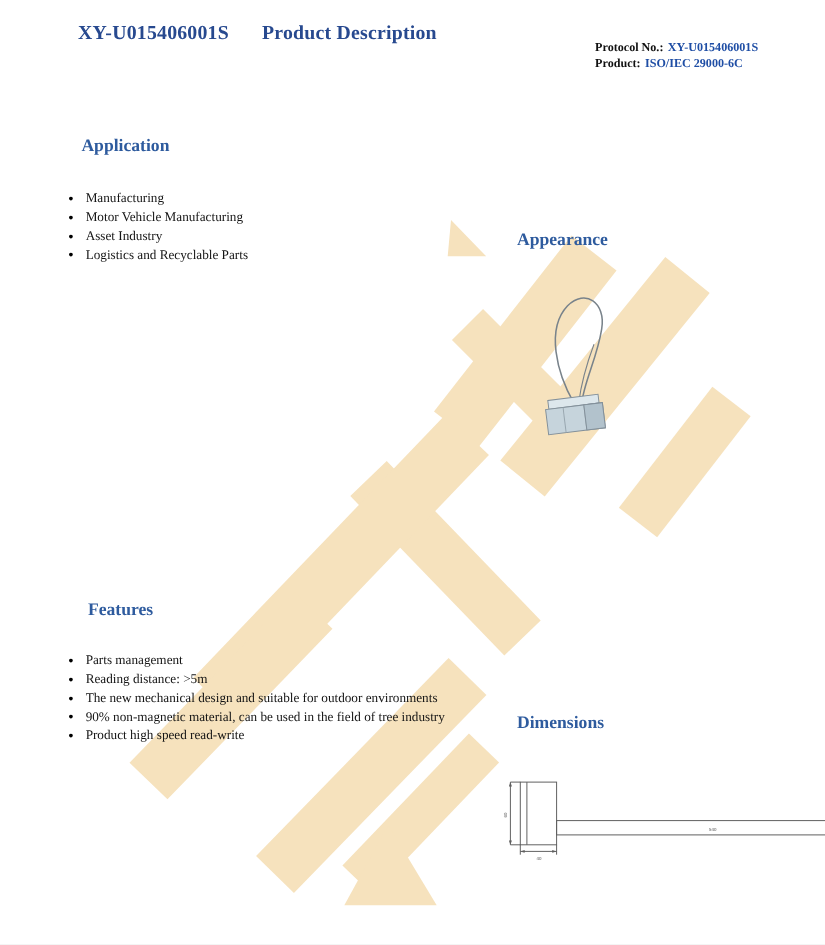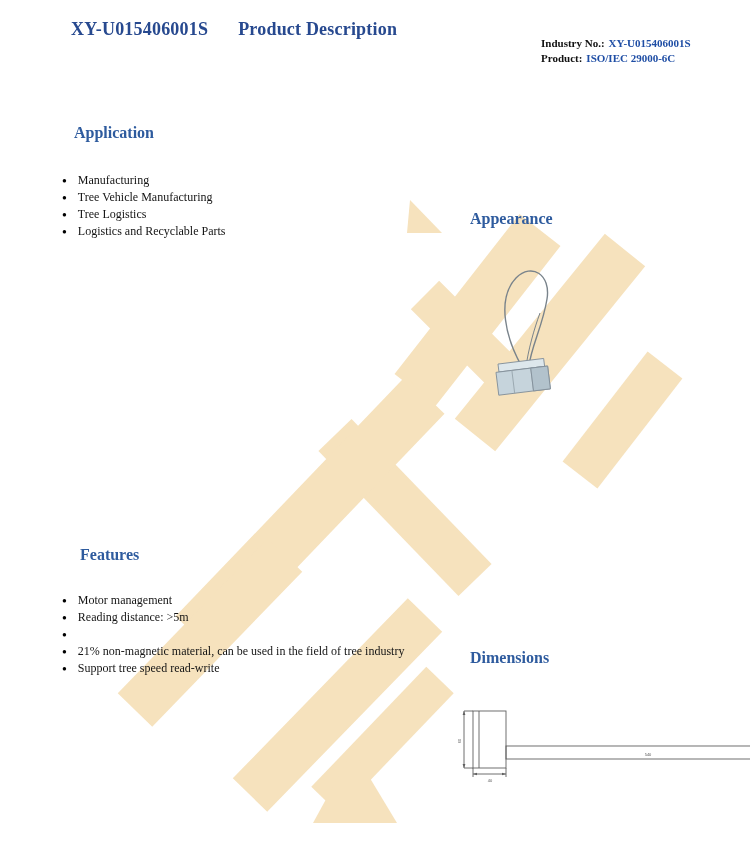"Industry No.:" span { text: Industry -> Protocol }
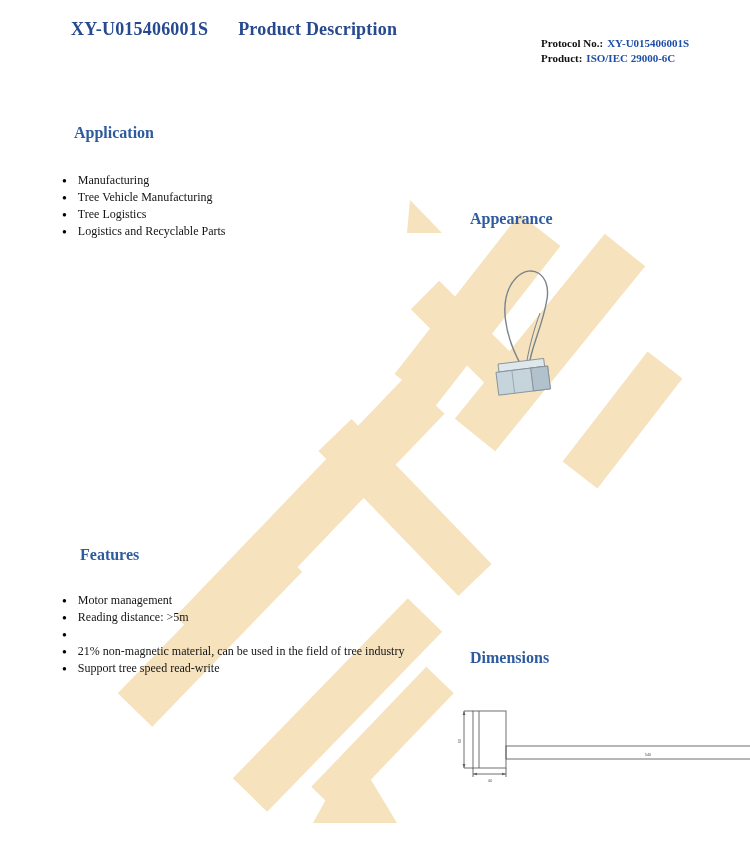"Tree Vehicle Manufacturing" span { text: Tree -> Motor }
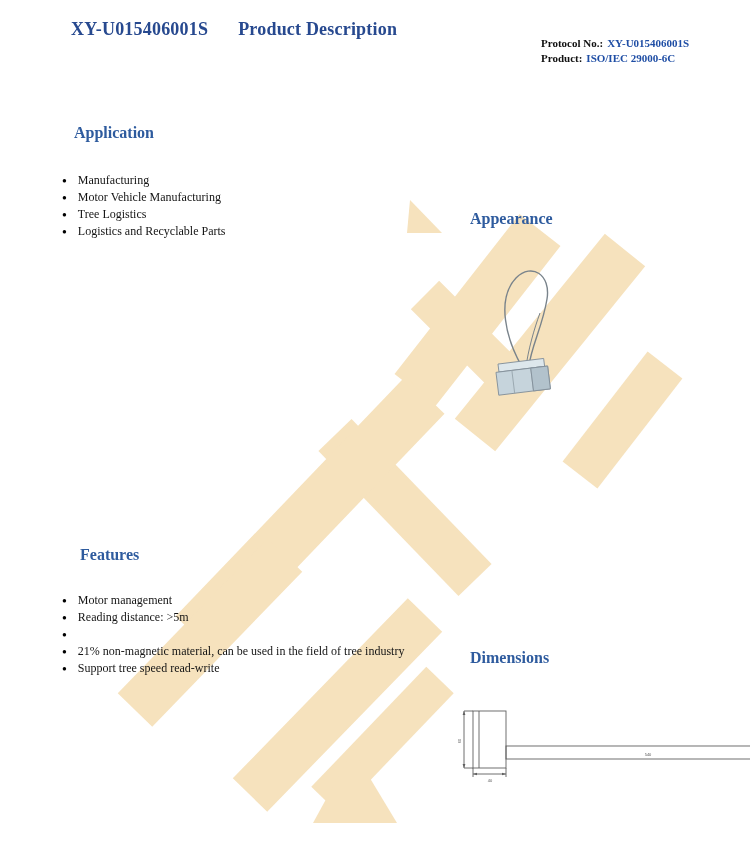"Tree Logistics" span { text: Tree Logistics -> Asset Industry }
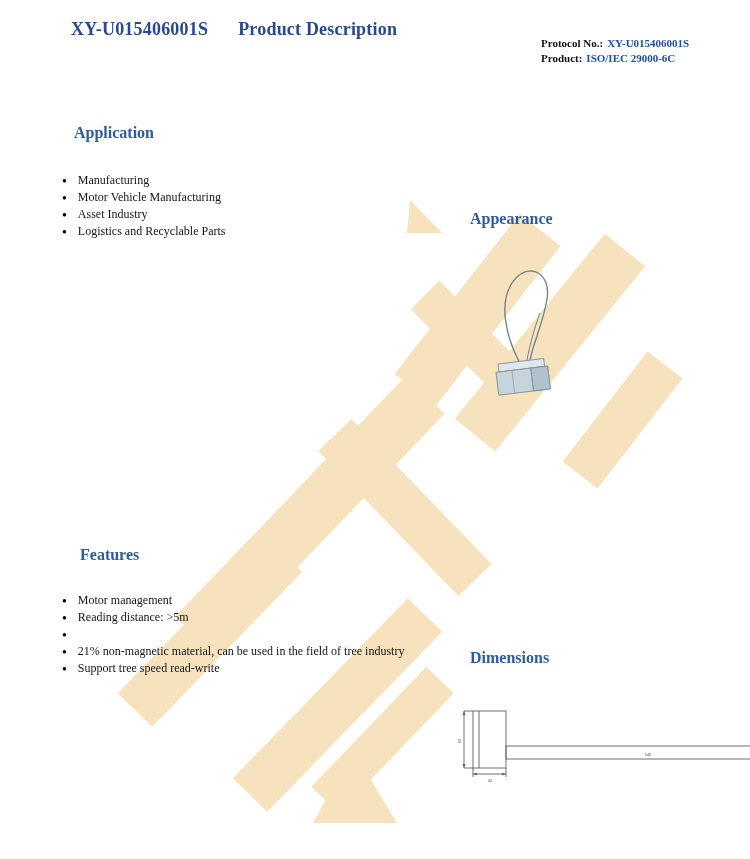"Motor management" span { text: Motor -> Parts }
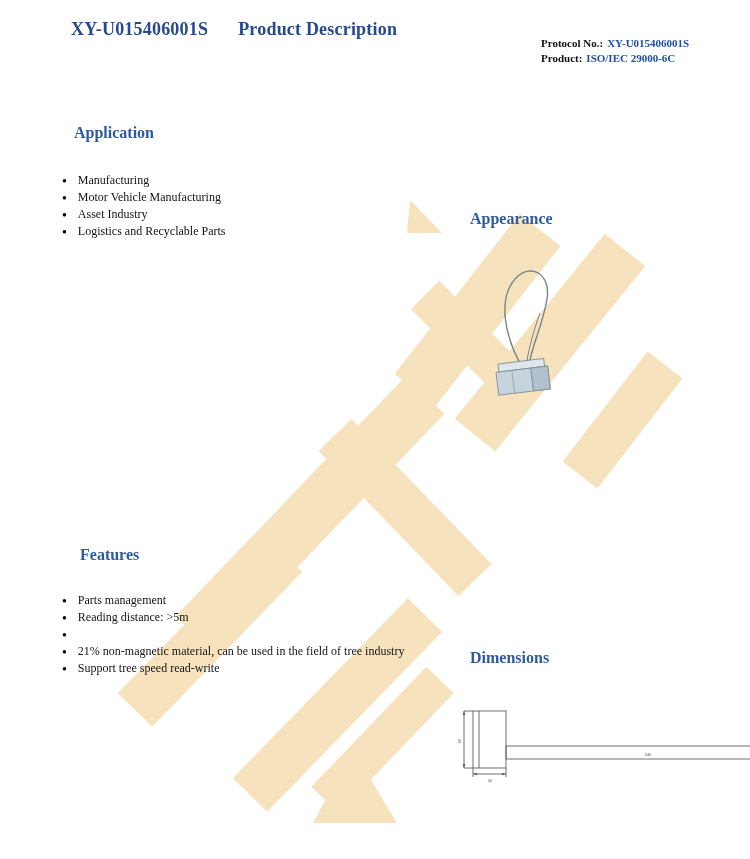"The new mechanical design and" span { html: none -> <span>The new mechanical design and suitable for outdoor environments</span> }
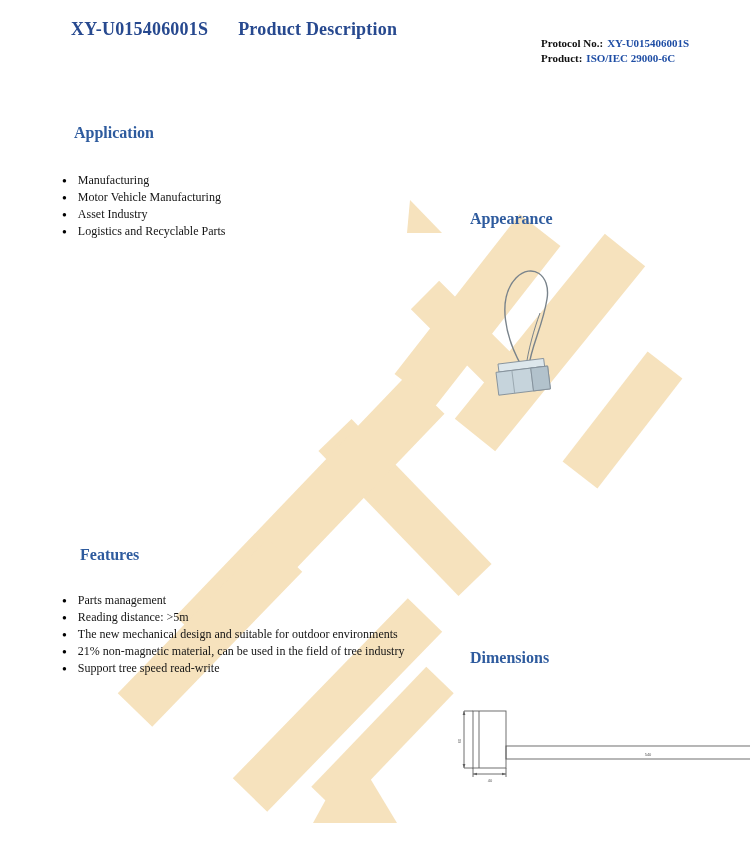"21% non-magnetic material, can be" span { text: 21% -> 90% }
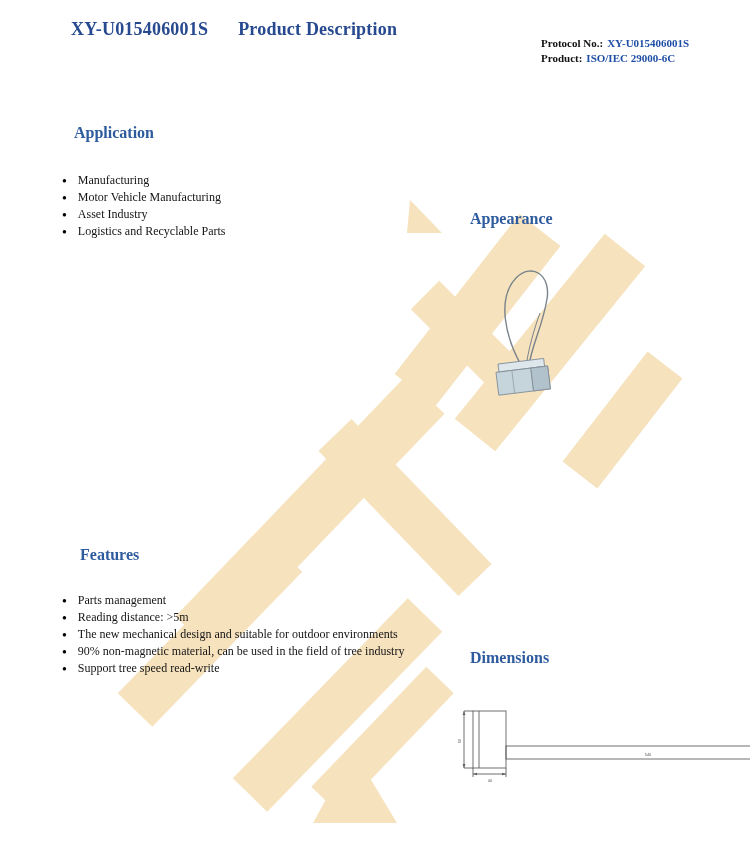"Support tree speed read-write" span { text: Support tree -> Product high }
